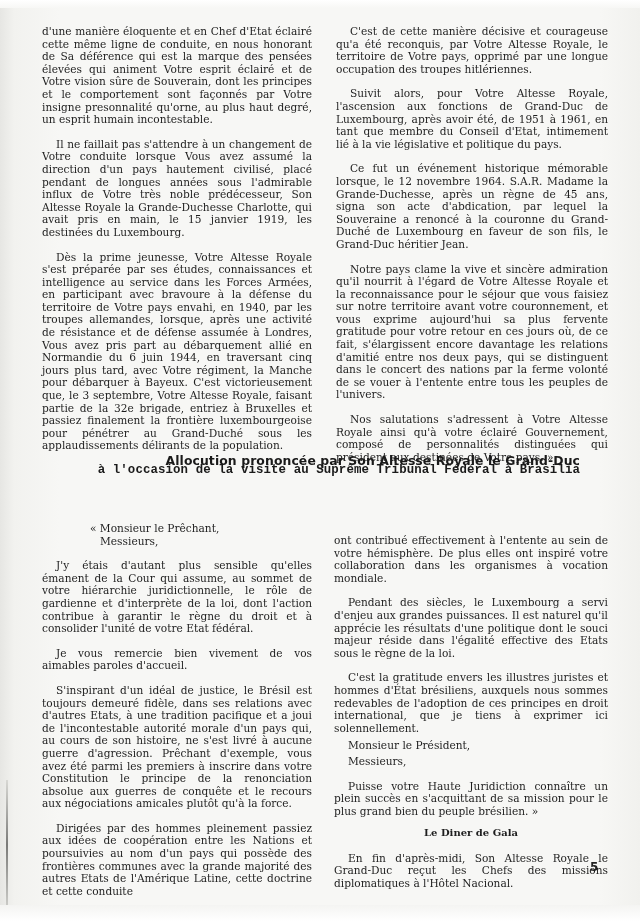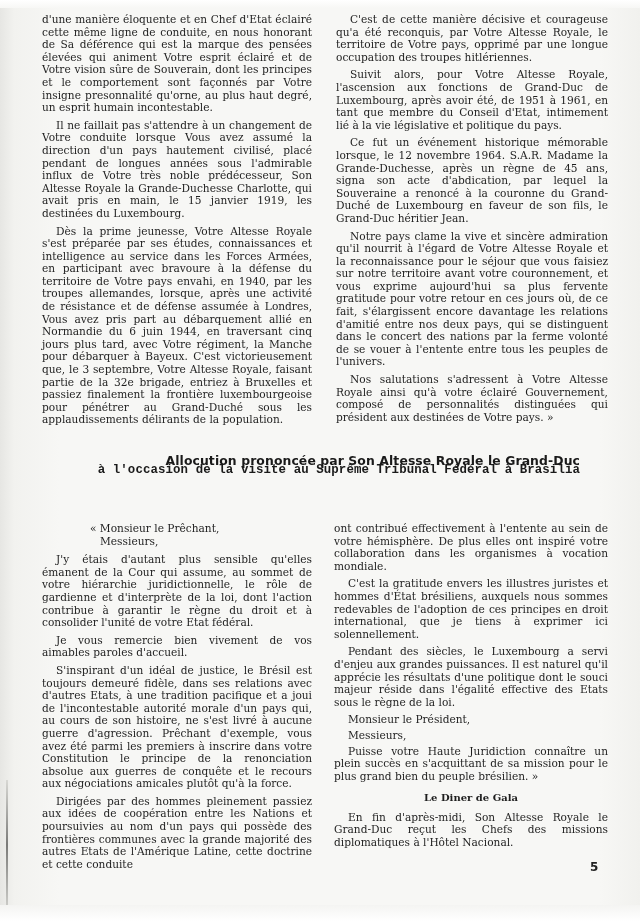"d'une manière éloquente et en" .col p { margin: 0 0 5px 0 -> 12px 0 5px 0 }
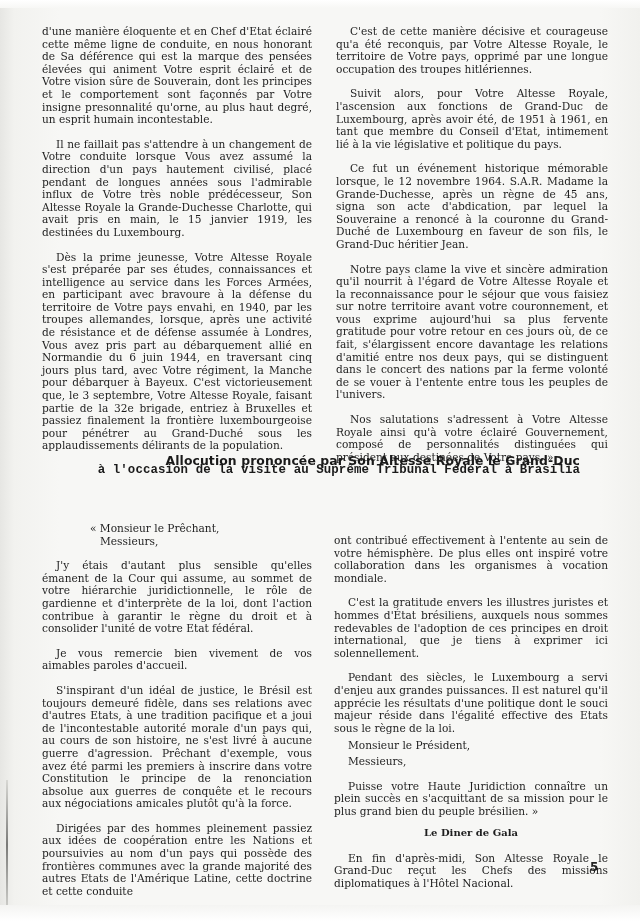"C'est la gratitude envers les" p { order: before "Pendant des siècles, le Luxembourg" -> after "Pendant des siècles, le Luxembourg" }
